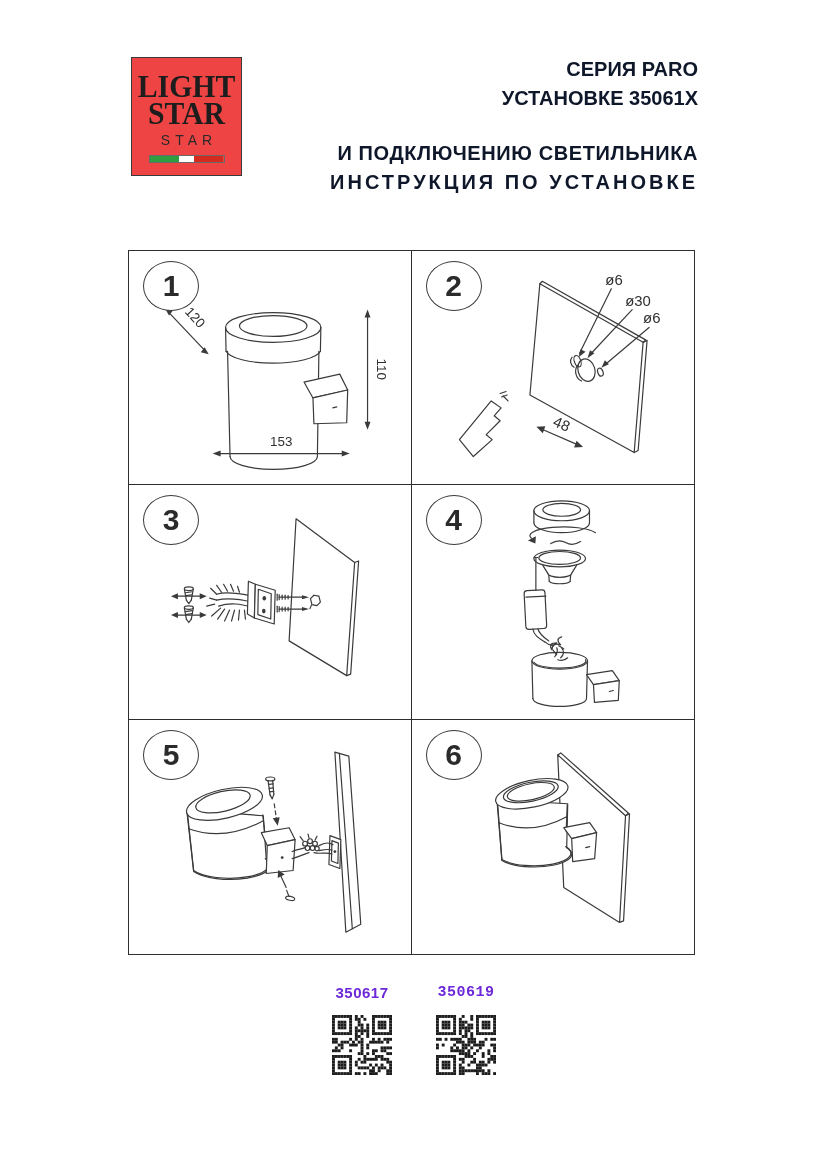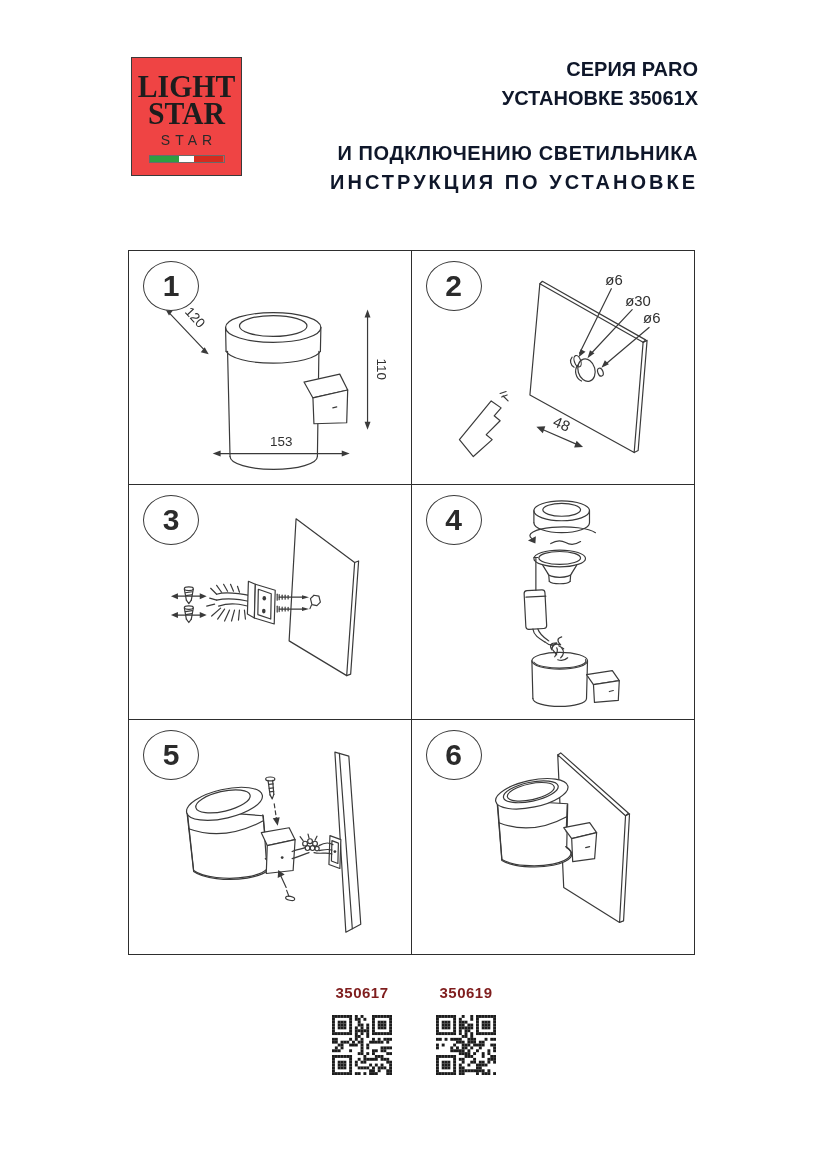"350617" .qr-label { color: #7f1d1d -> #6d28d9 }
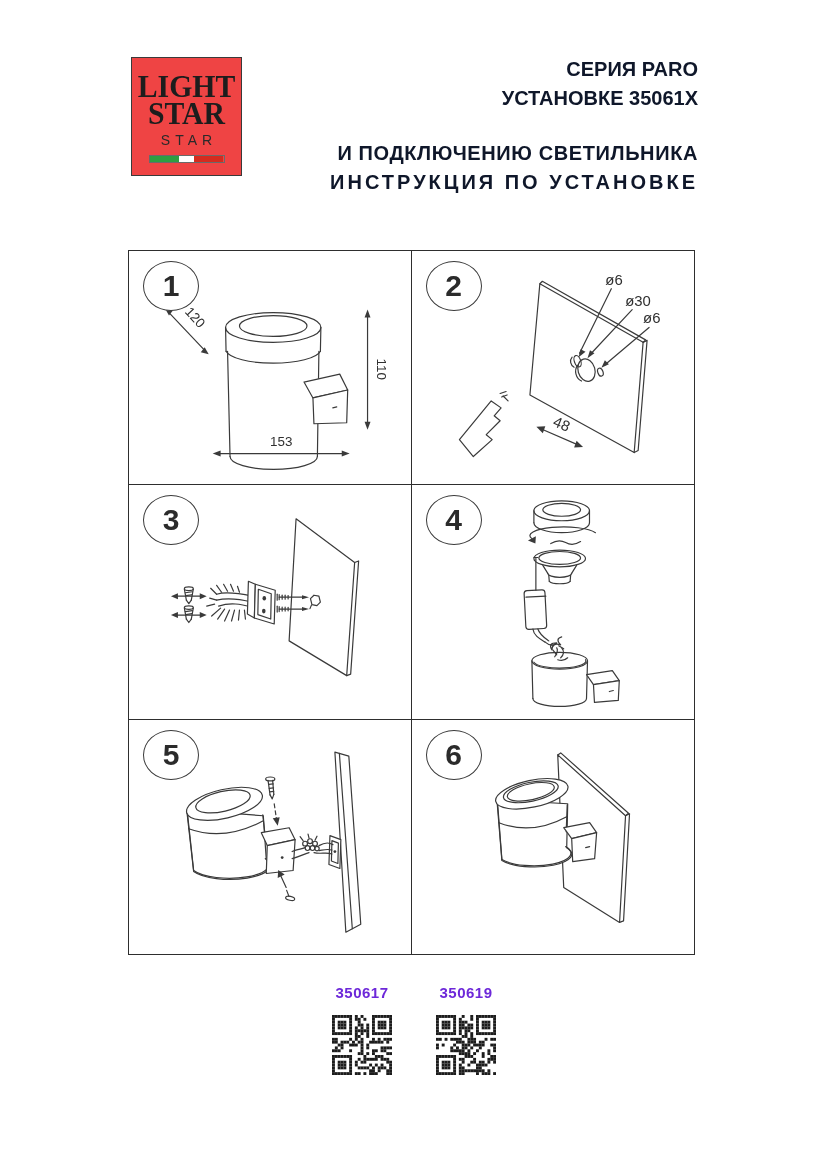"350619" .qr-label.l2 { font-family: none -> Liberation Mono, monospace }
